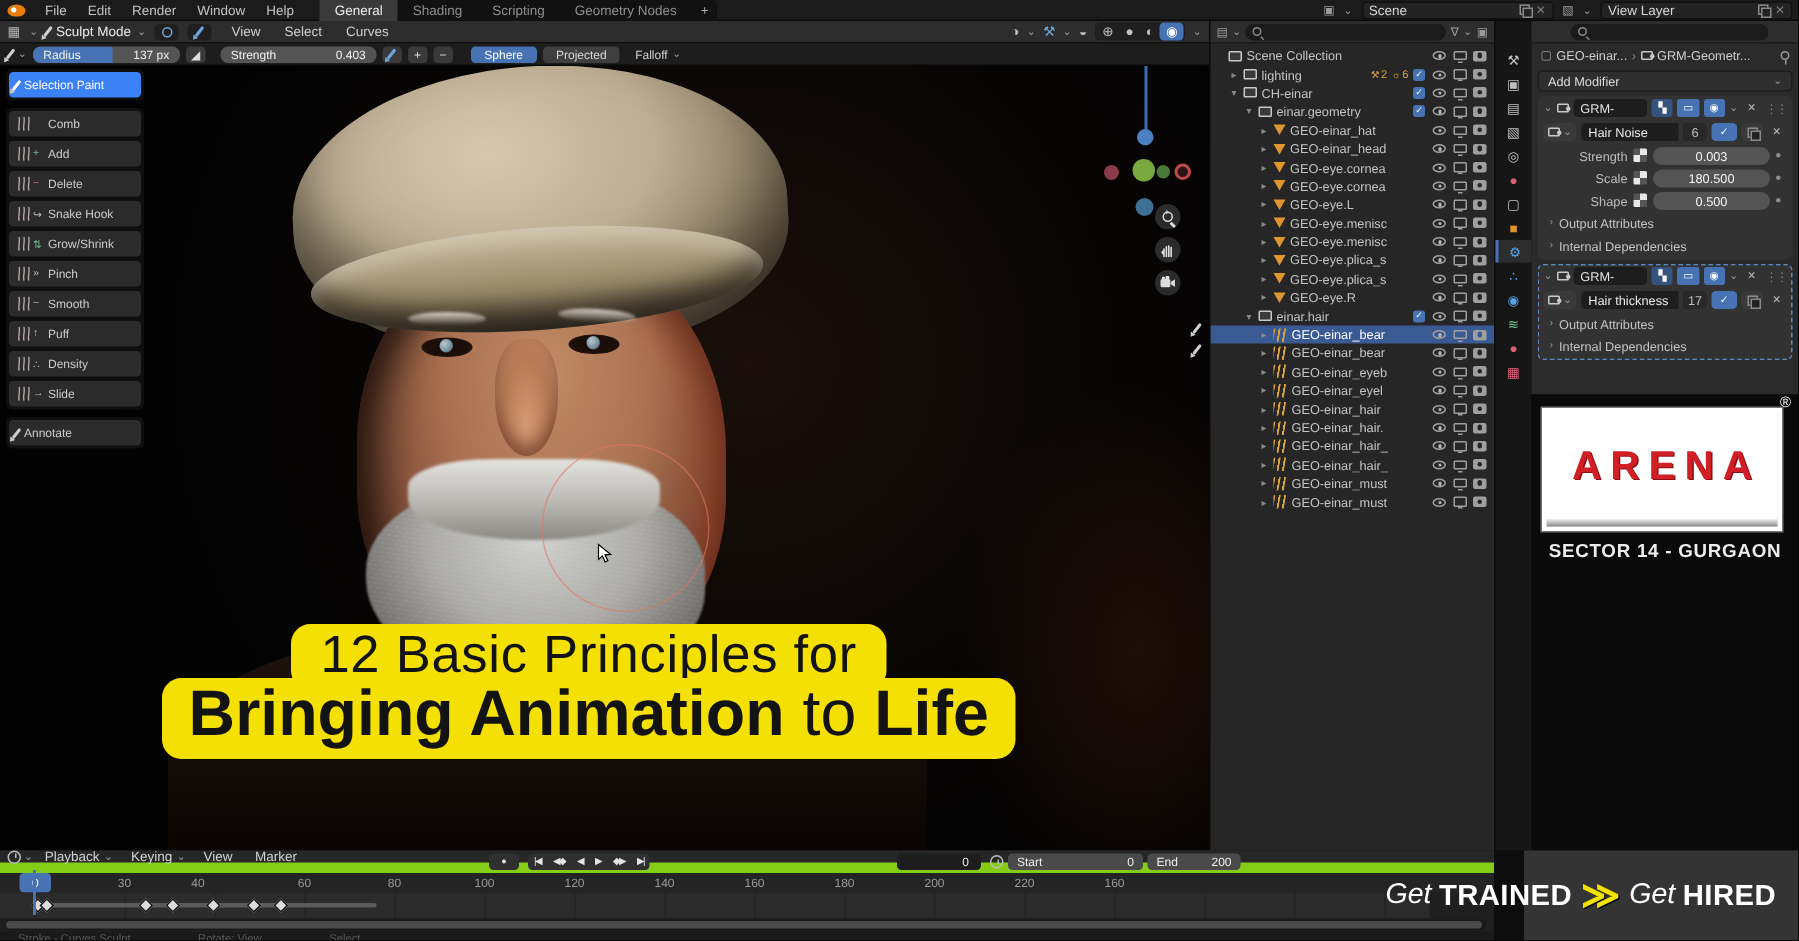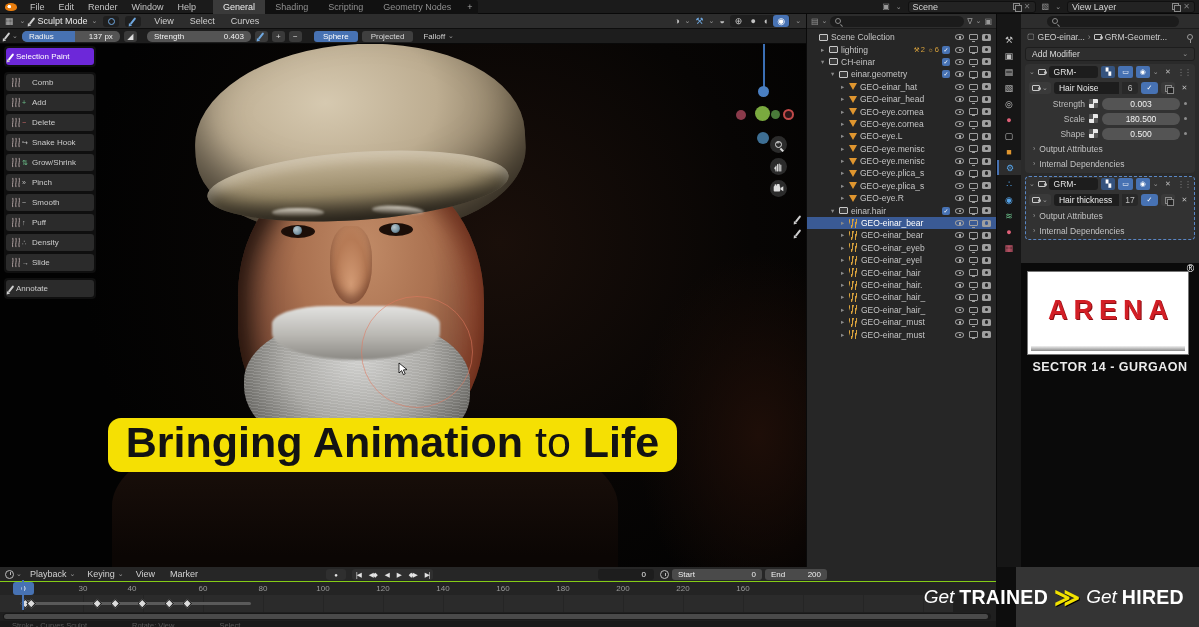"Selection Paint" .tool.active { background: #6d28d9 -> #3b82f6 }
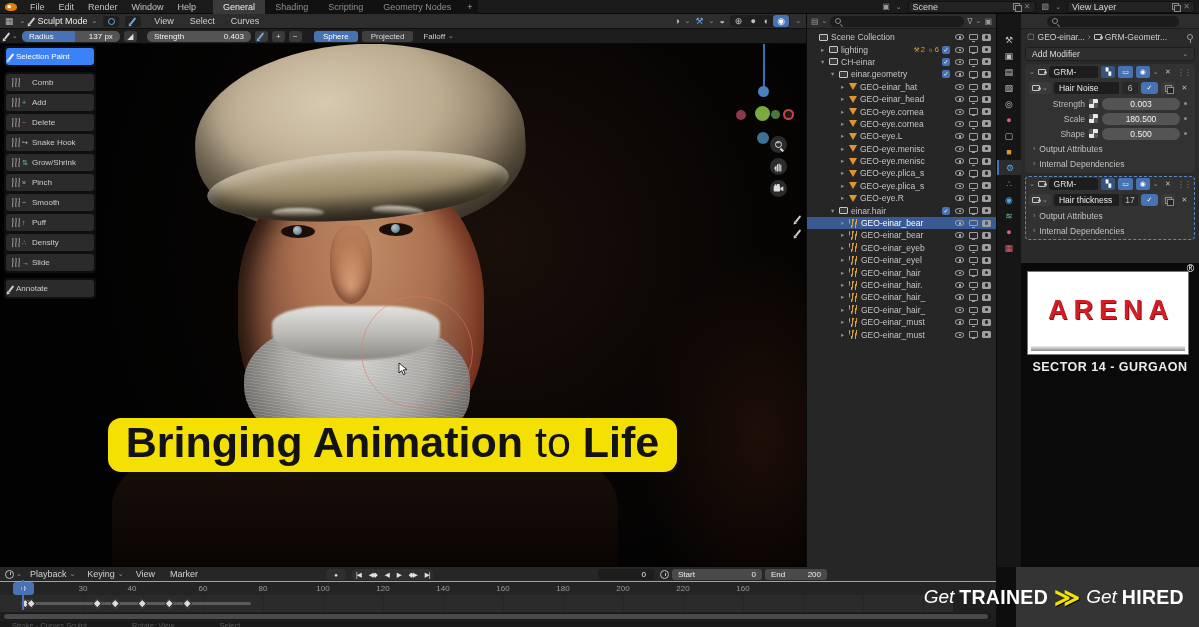"12 Basic Principles for" span.t1 { html: none -> <span>12 Basic Principles for</span> }
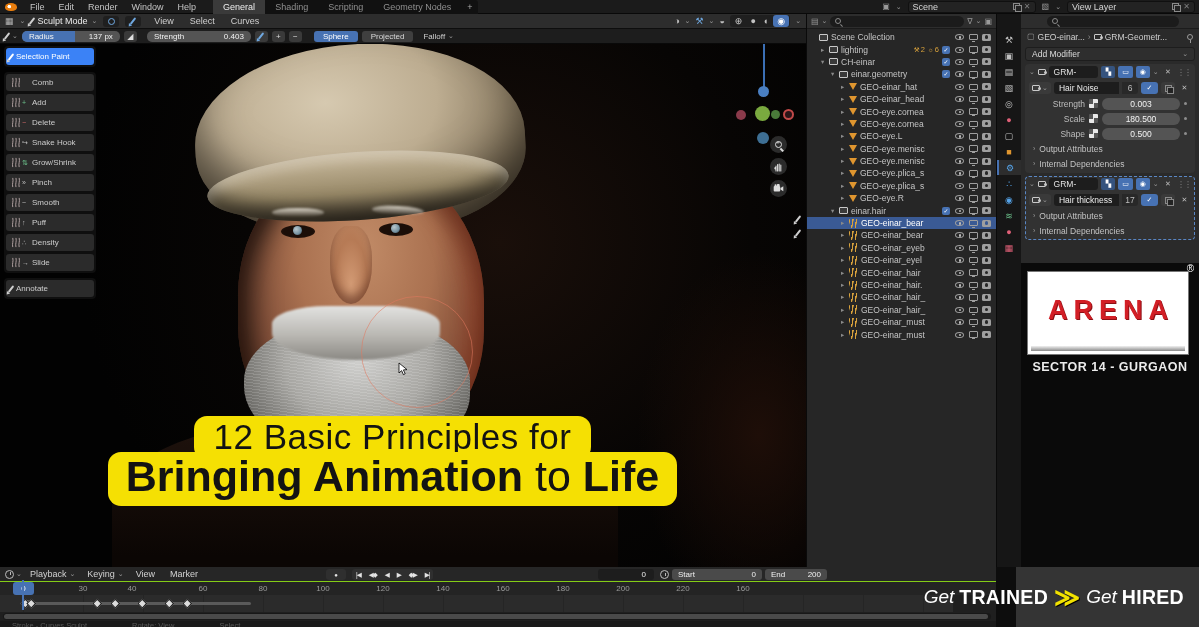"Playback" .thead { border-bottom: 1px solid #84cc16 -> 7px solid #84cc16 }
